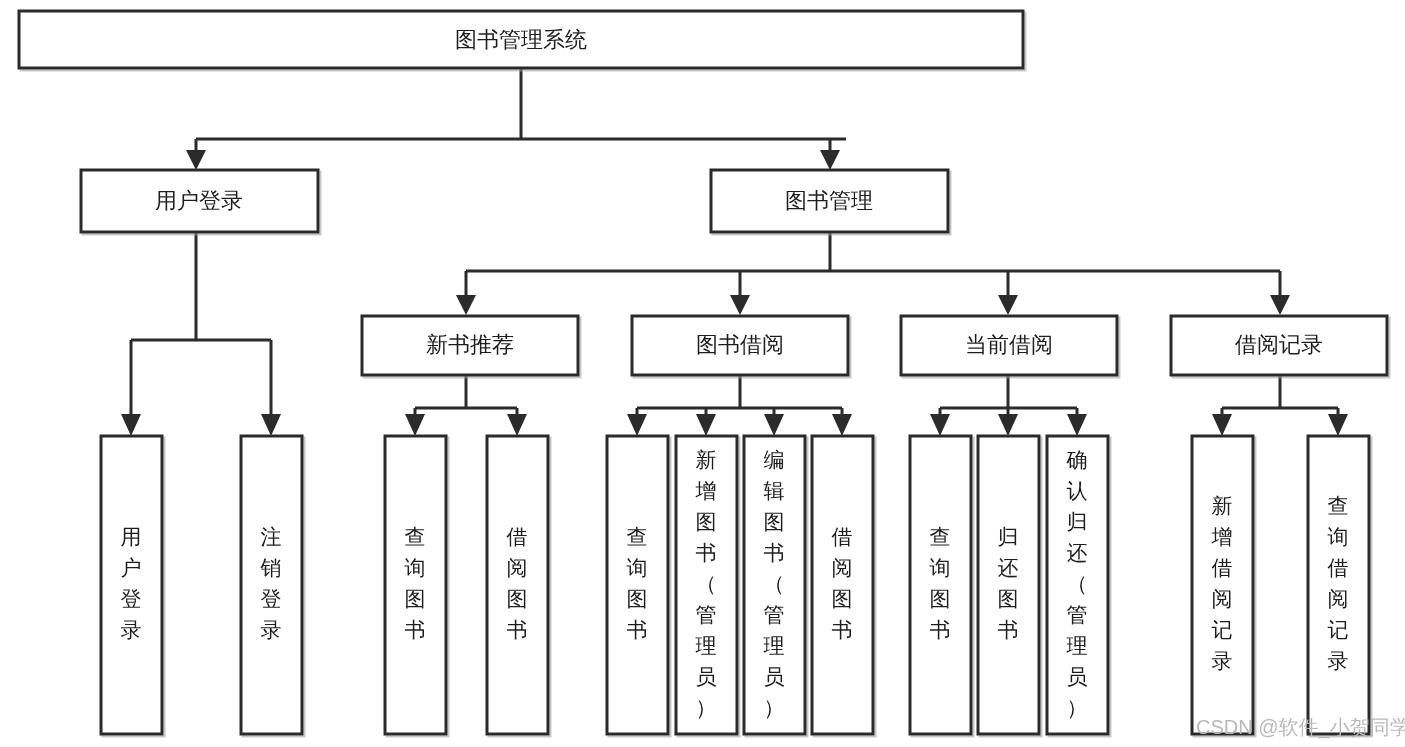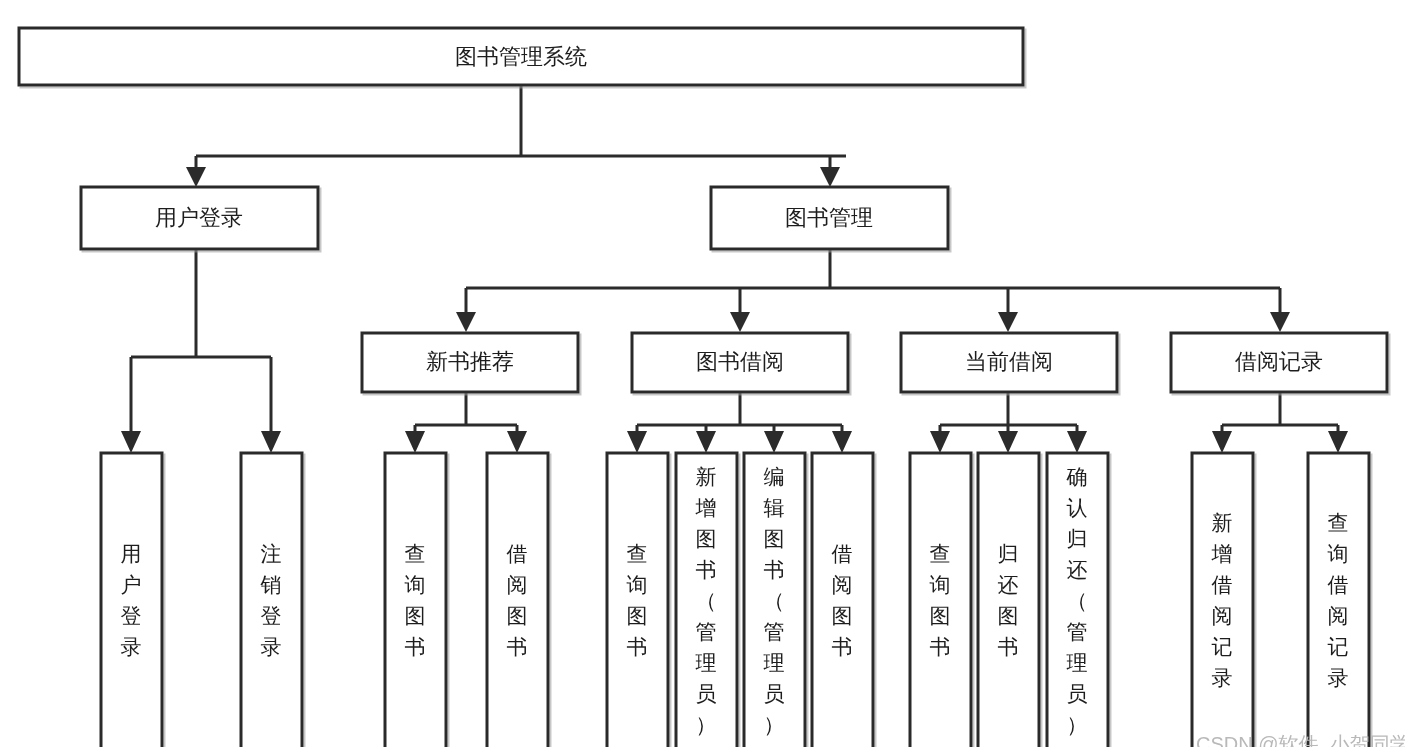"图书管理系统" #diagram-root { margin-top: 17px -> none }
